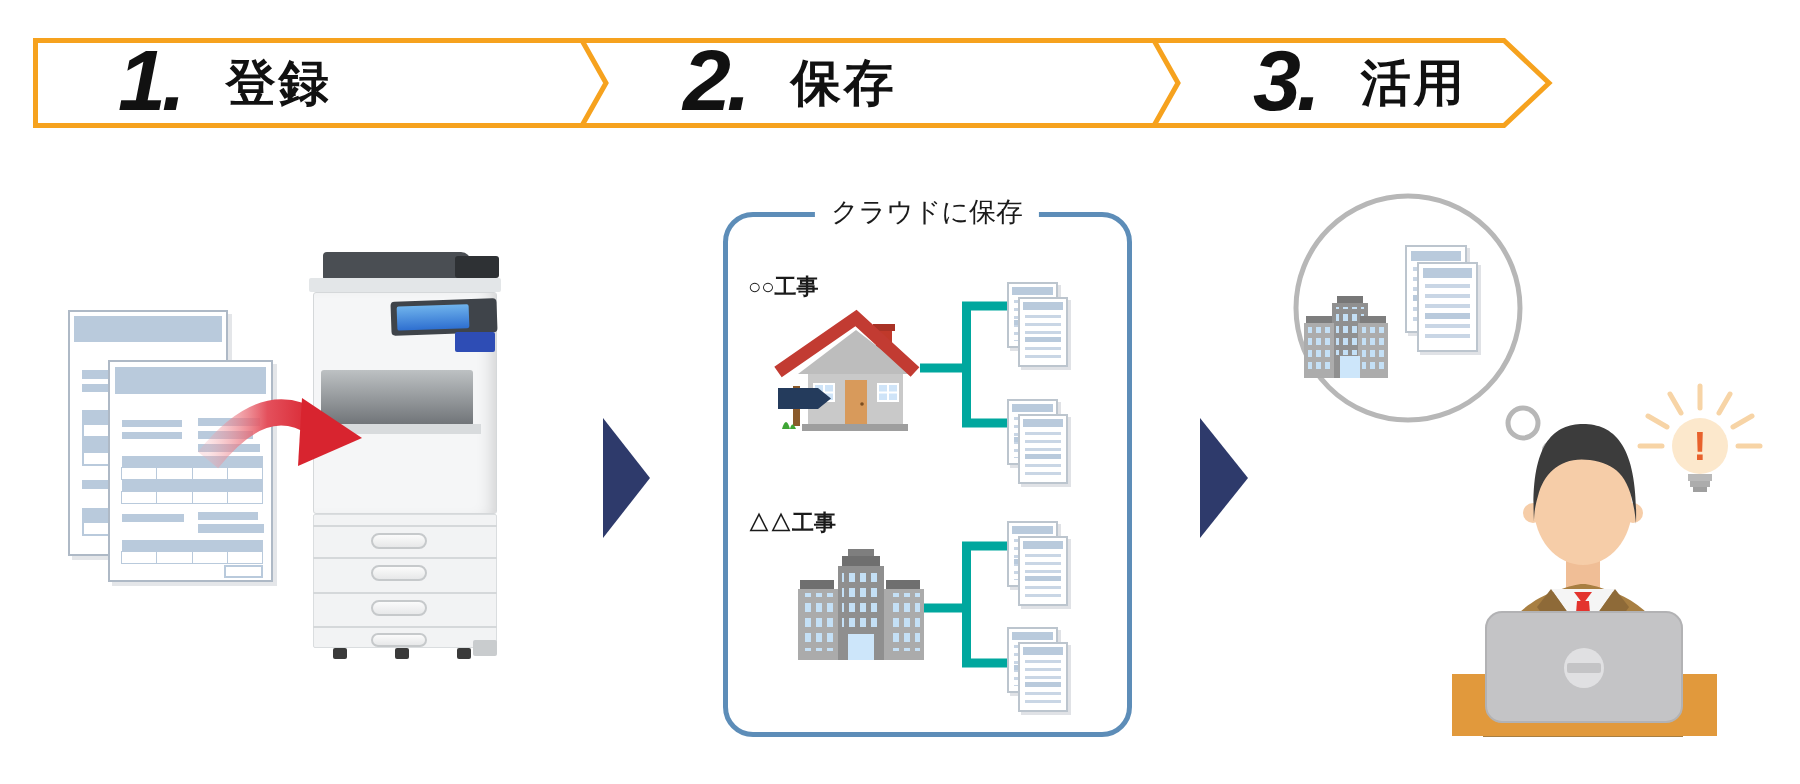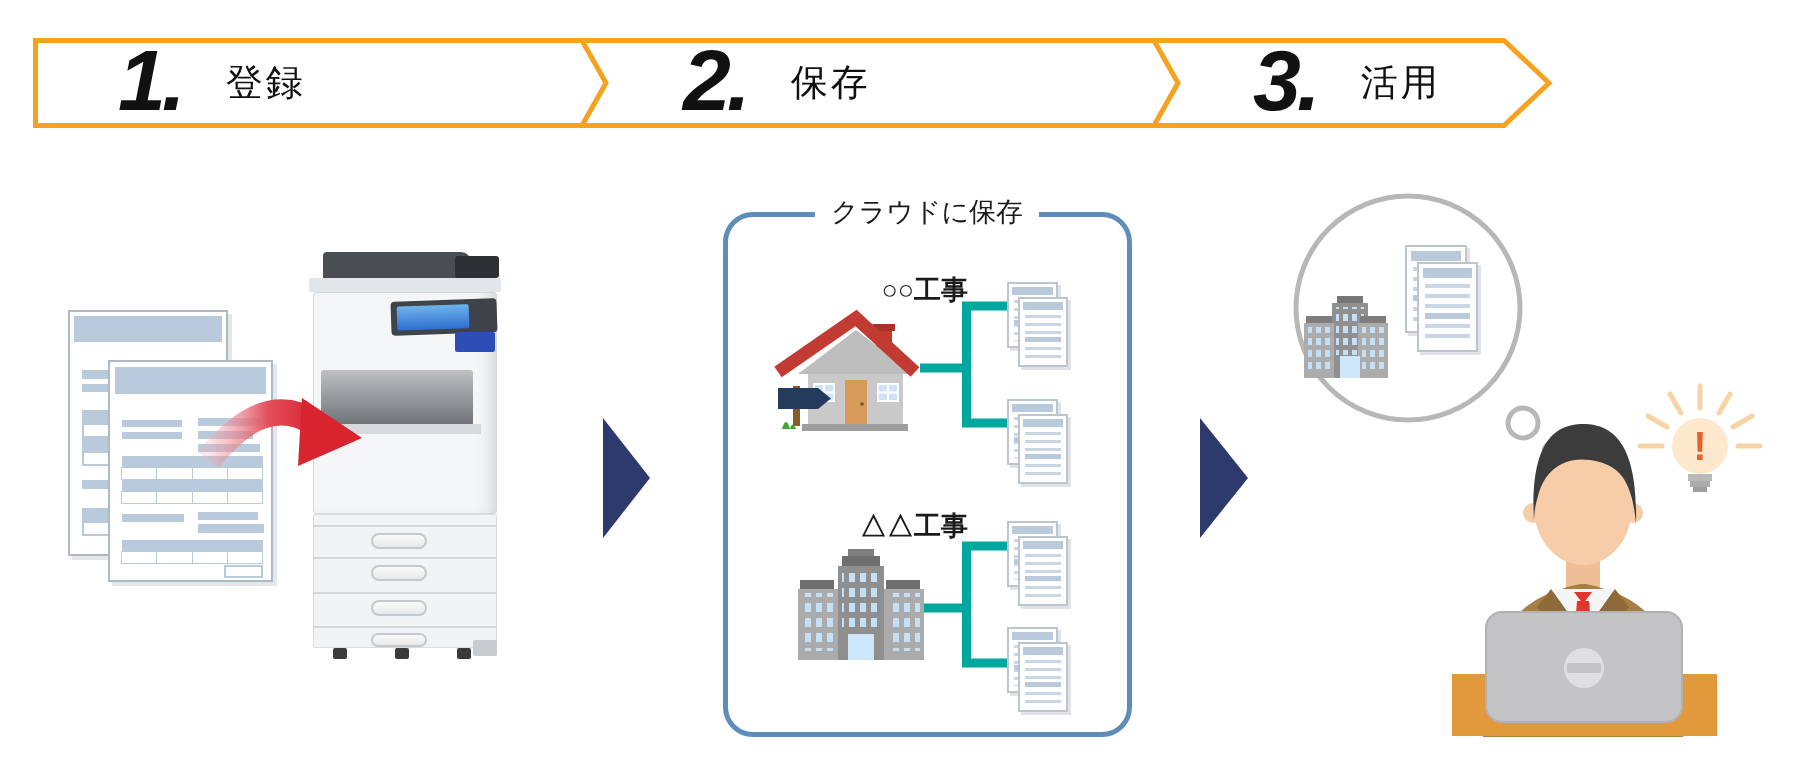"登録" .step-label { font-size: 37px -> 50px; font-weight: normal -> bold }
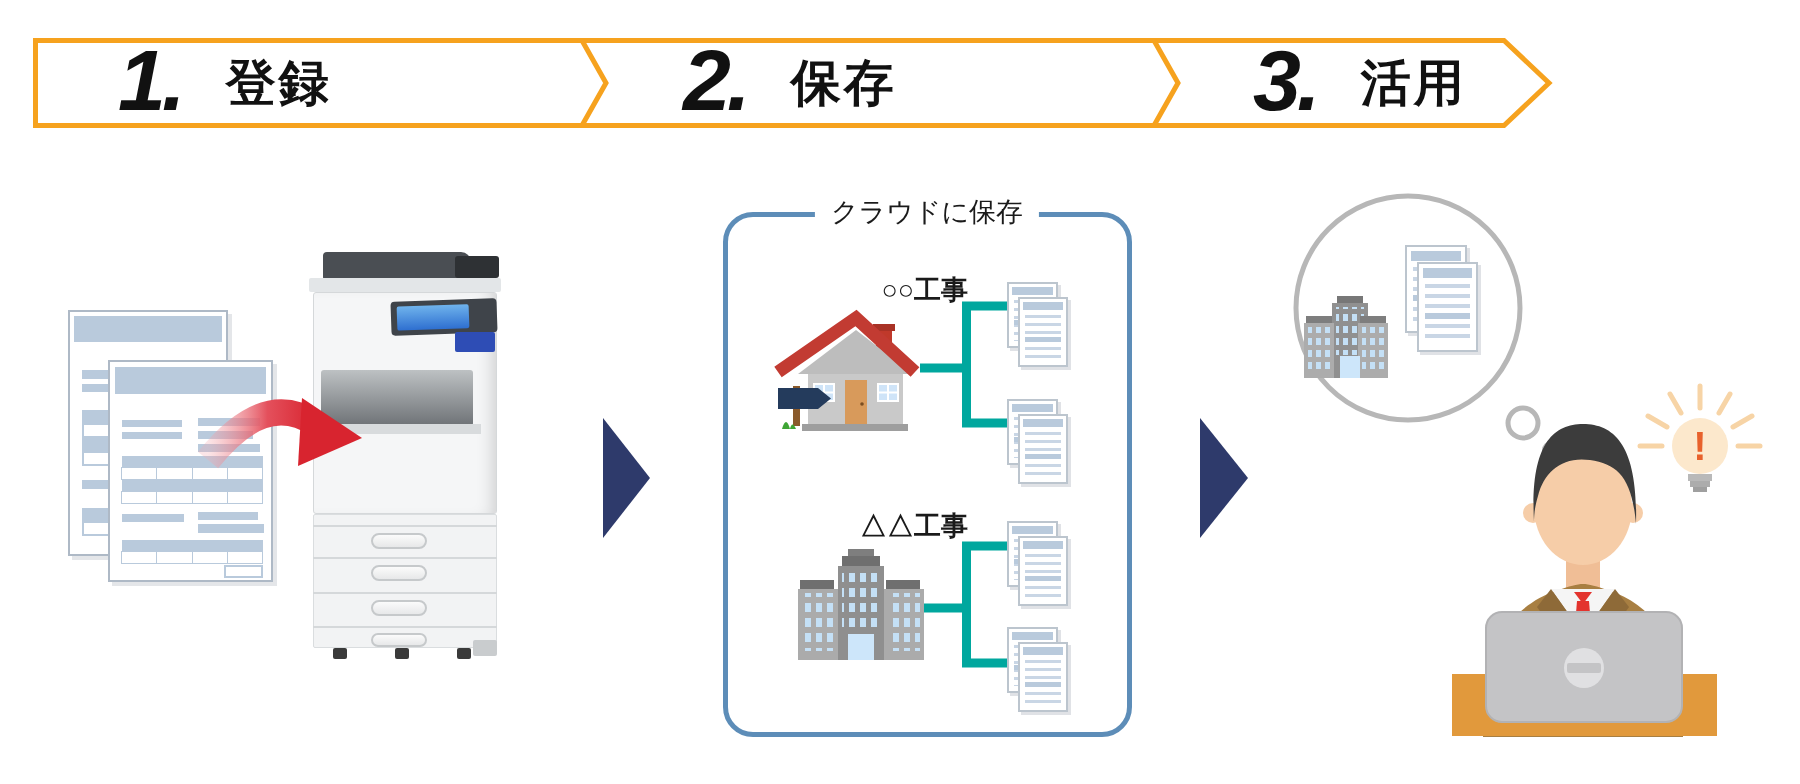"○○工事" .grp-label { font-size: 27px -> 22px; text-align: right -> left }
